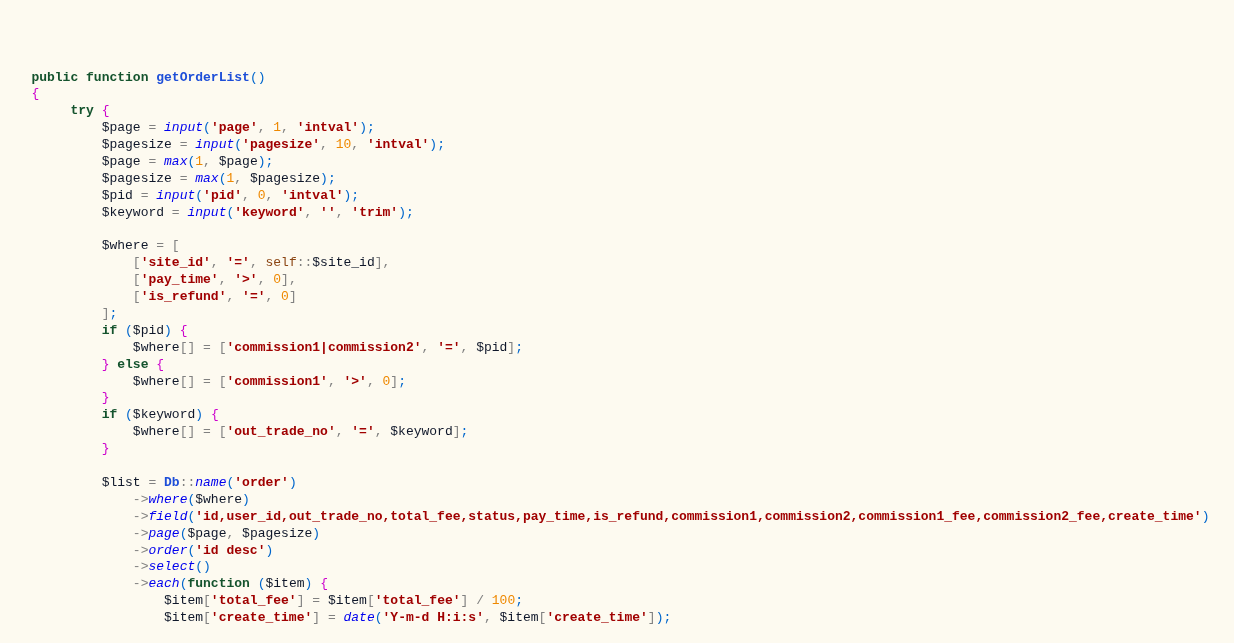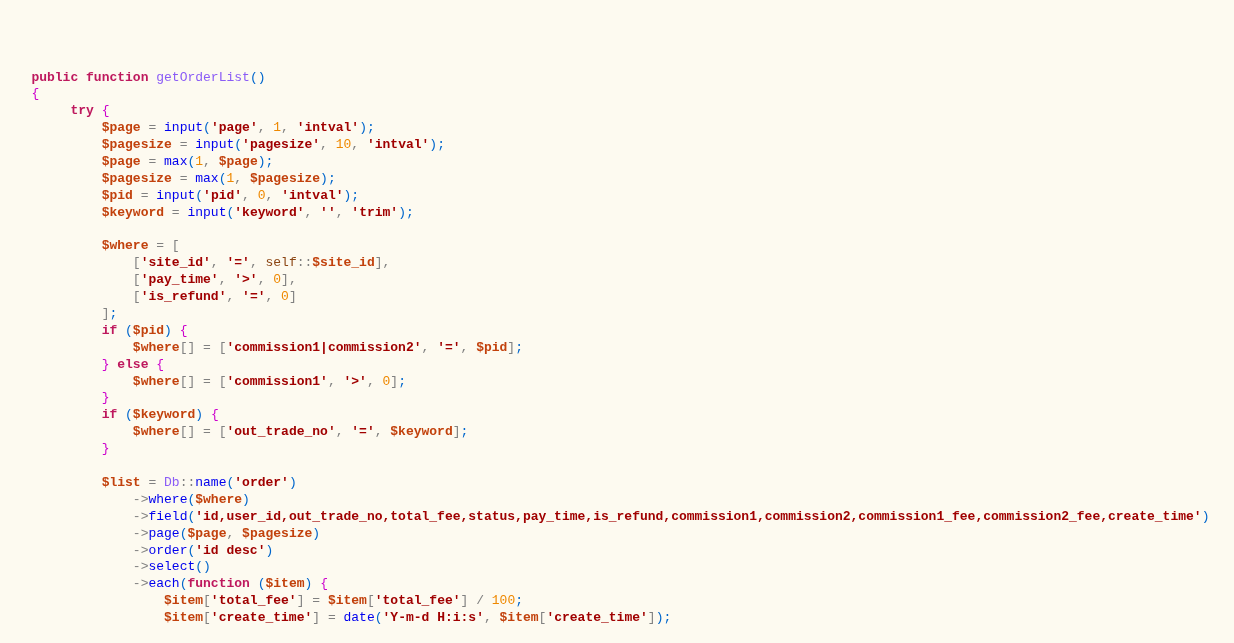"public" .keyword { color: #be185d -> #14532d }
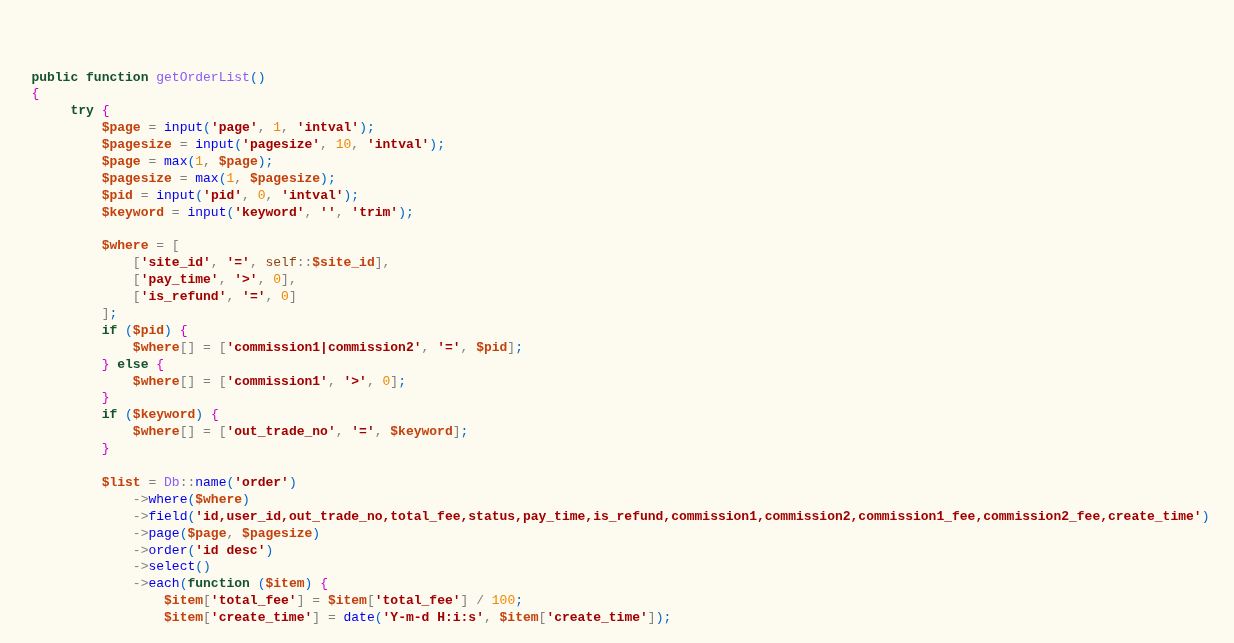"getOrderList" .func-name { color: #8b5cf6 -> #1d4ed8; font-weight: normal -> bold }
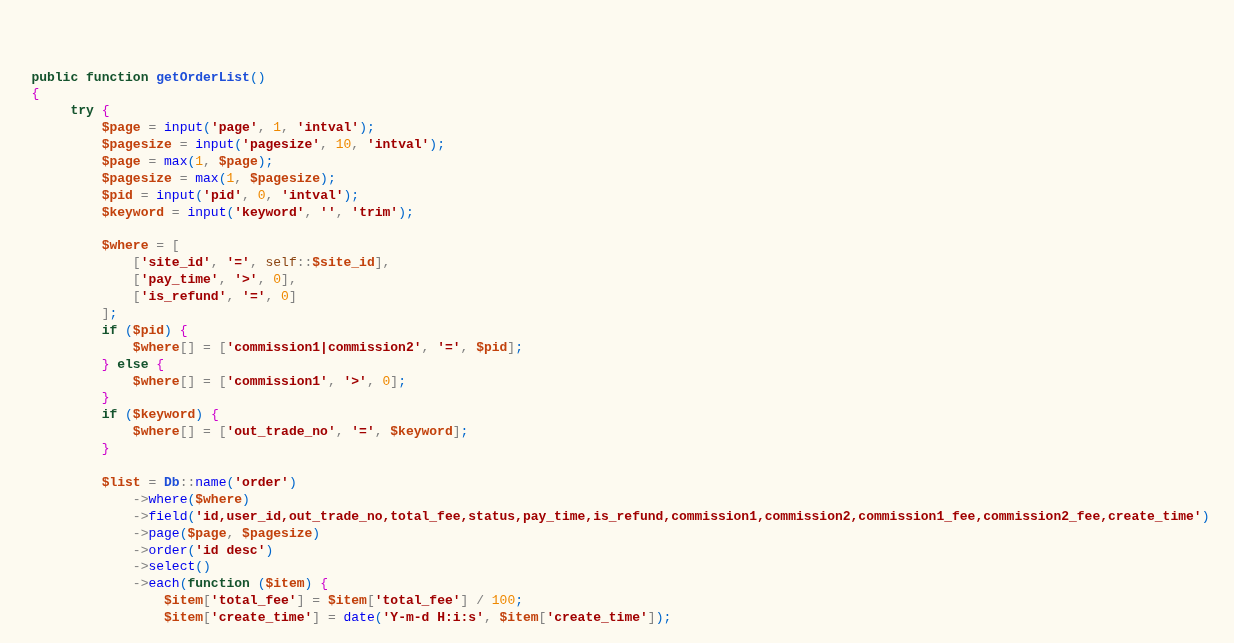"$page" .variable { color: #c2410c -> #0f172a; font-weight: bold -> none }
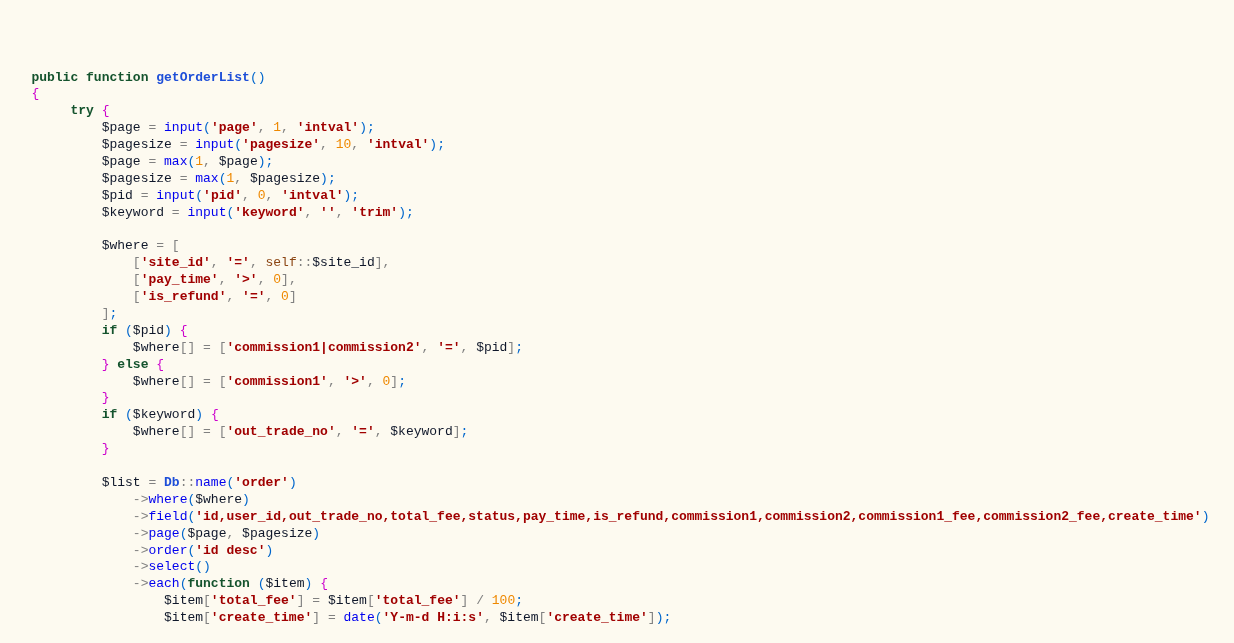"input" .func-call { font-style: none -> italic }
